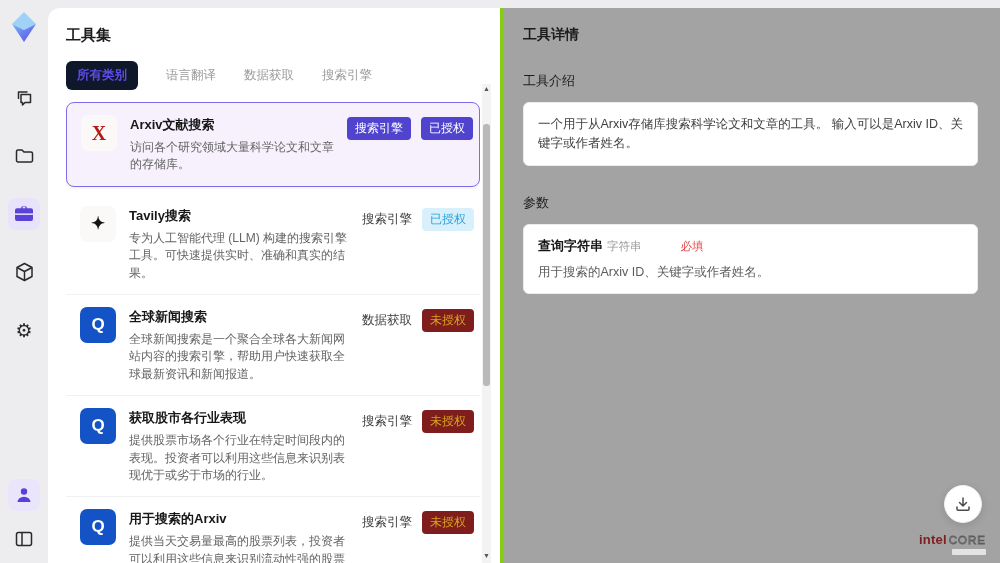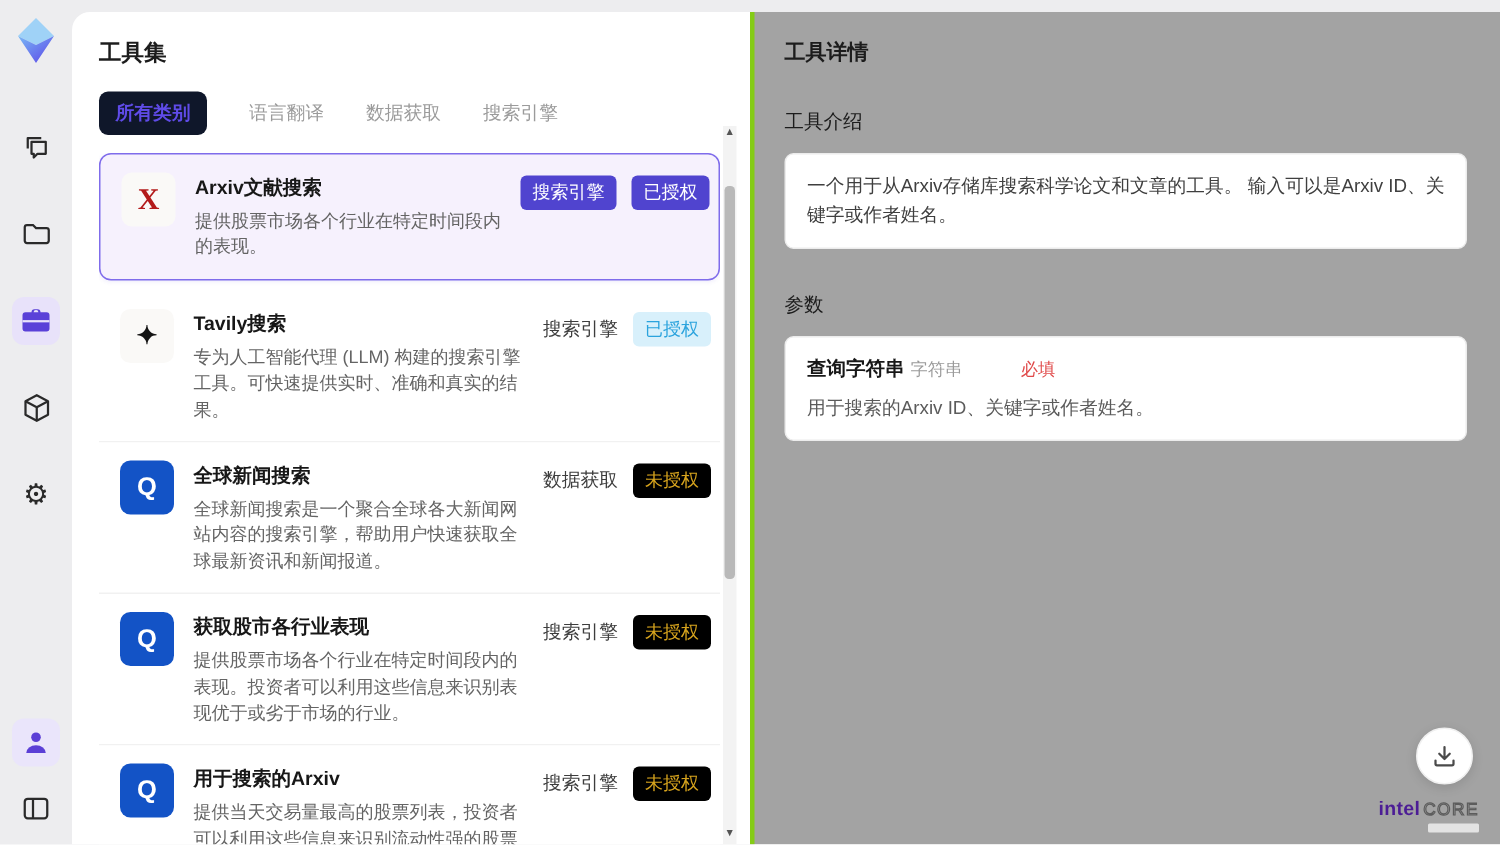"提供股票市场各个行业在特定时间段内的表现。" div.tool-desc { text: 提供股票市场各个行业在特定时间段内的表现 -> 访问各个研究领域大量科学论文和文章的存储库 }
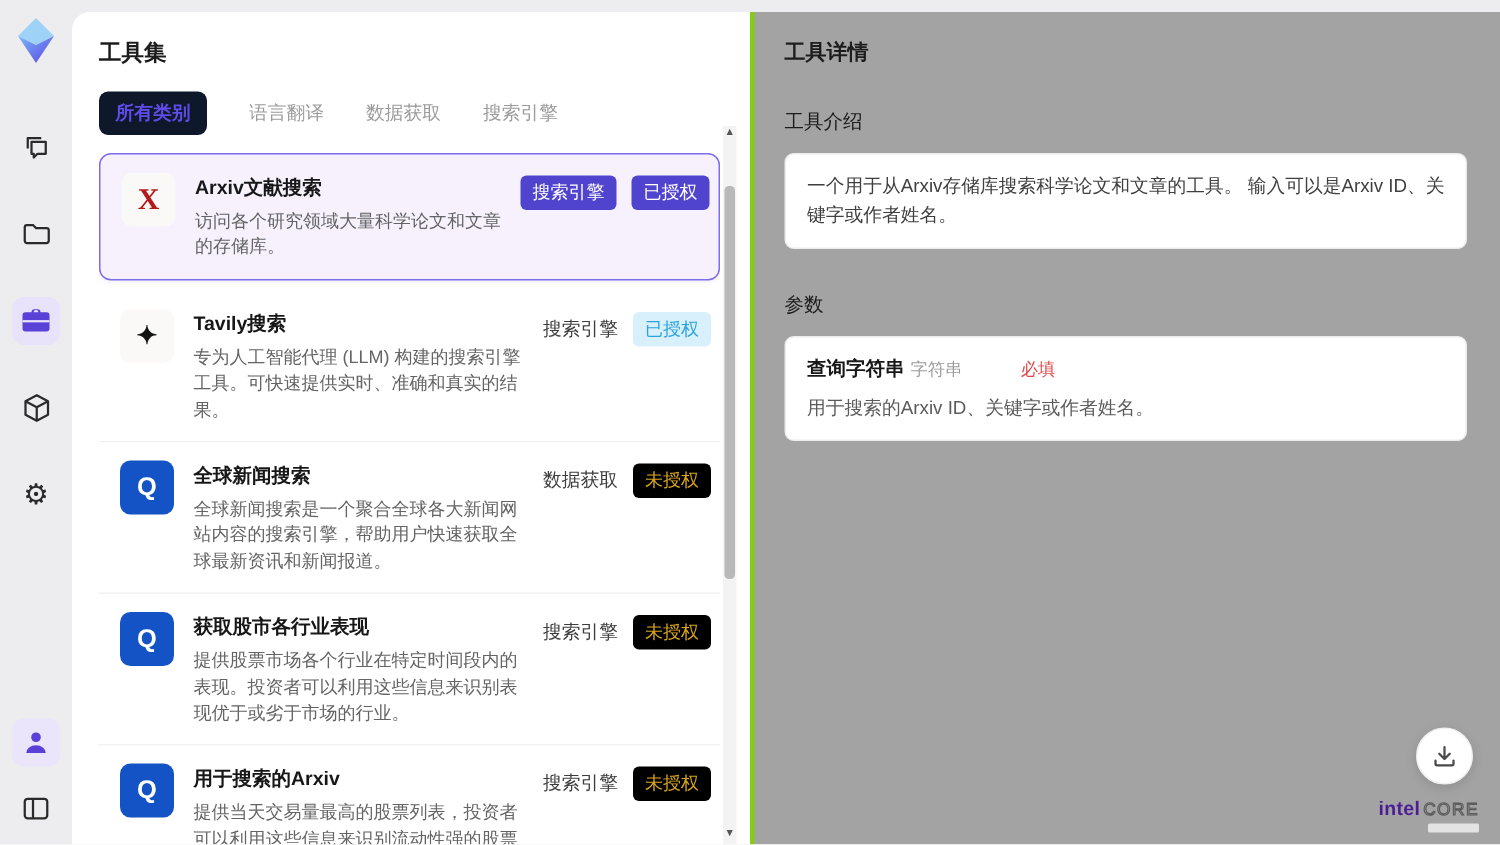"未授权" .badge.yellow { background: #000000 -> #7f1d1d }
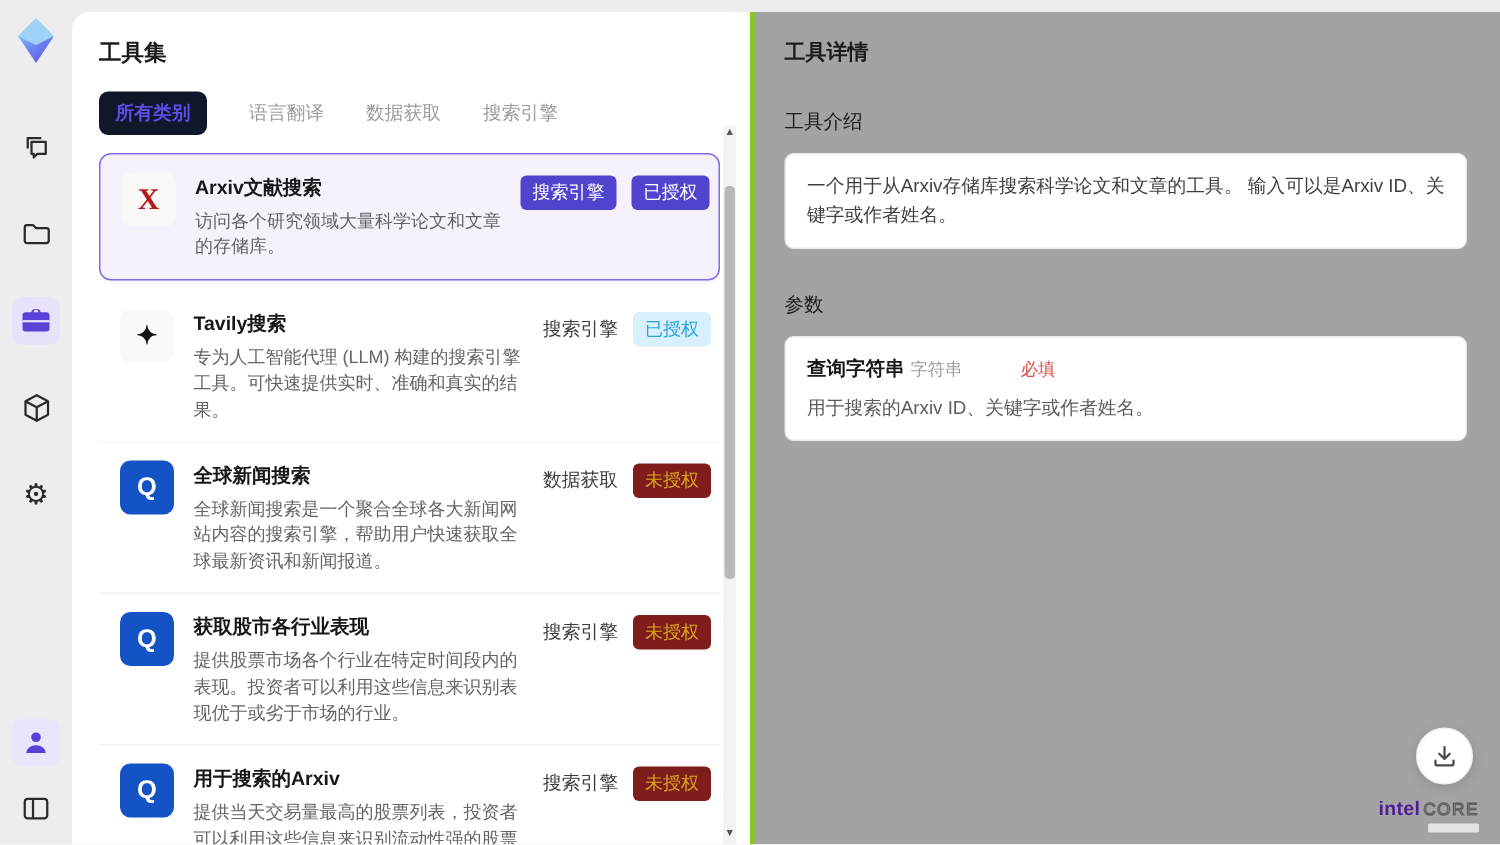"intel" .intel-word { color: #4c1d95 -> #7f1d1d }
